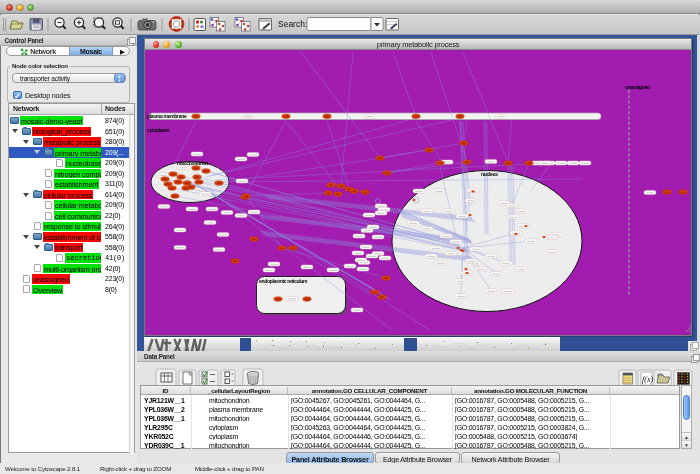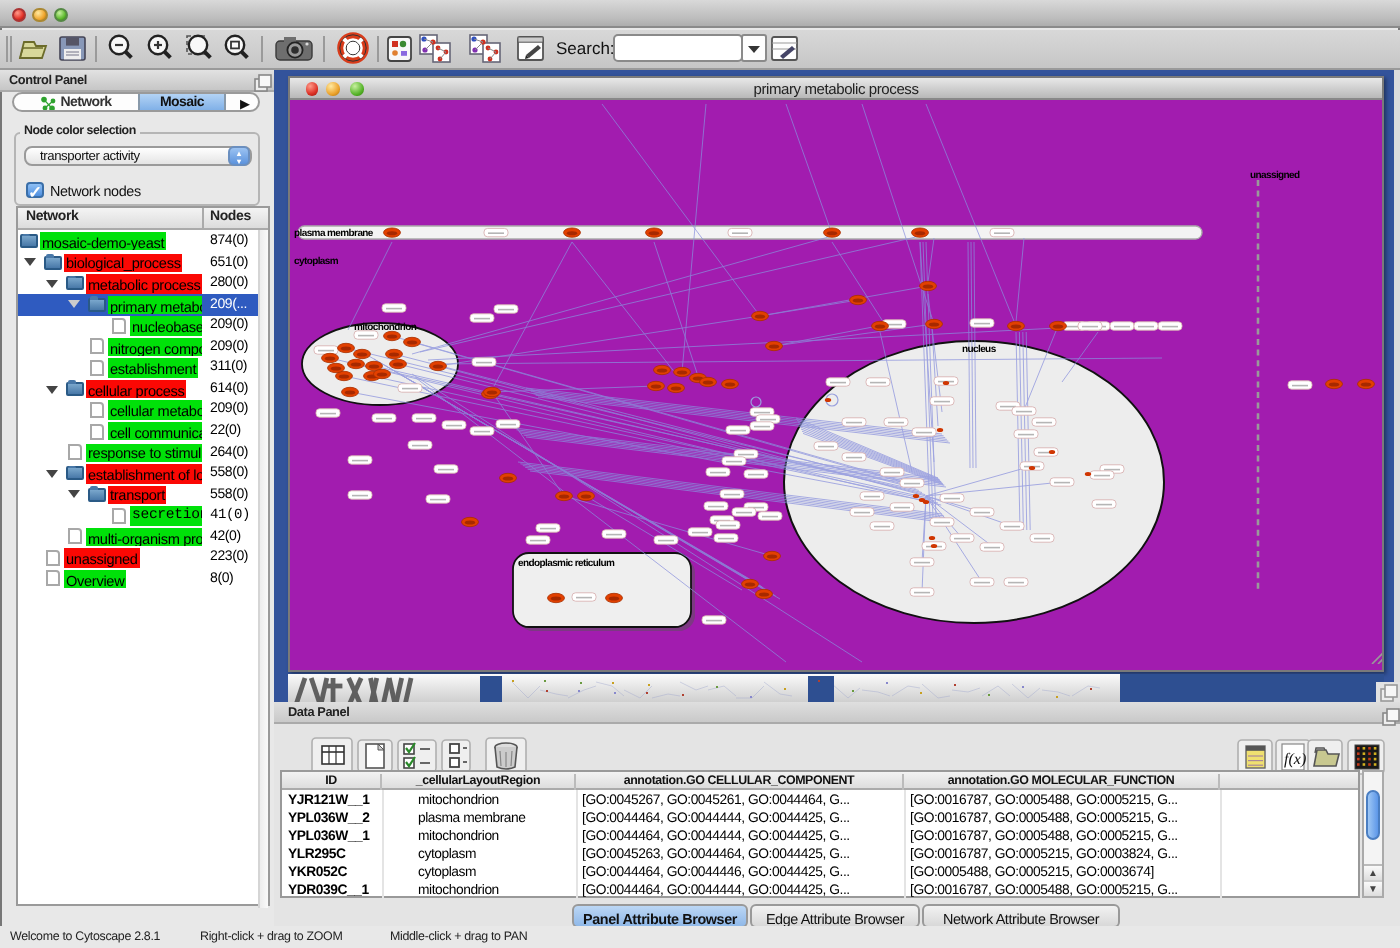"Network nodes" div.abs { text: Network -> Desktop }
